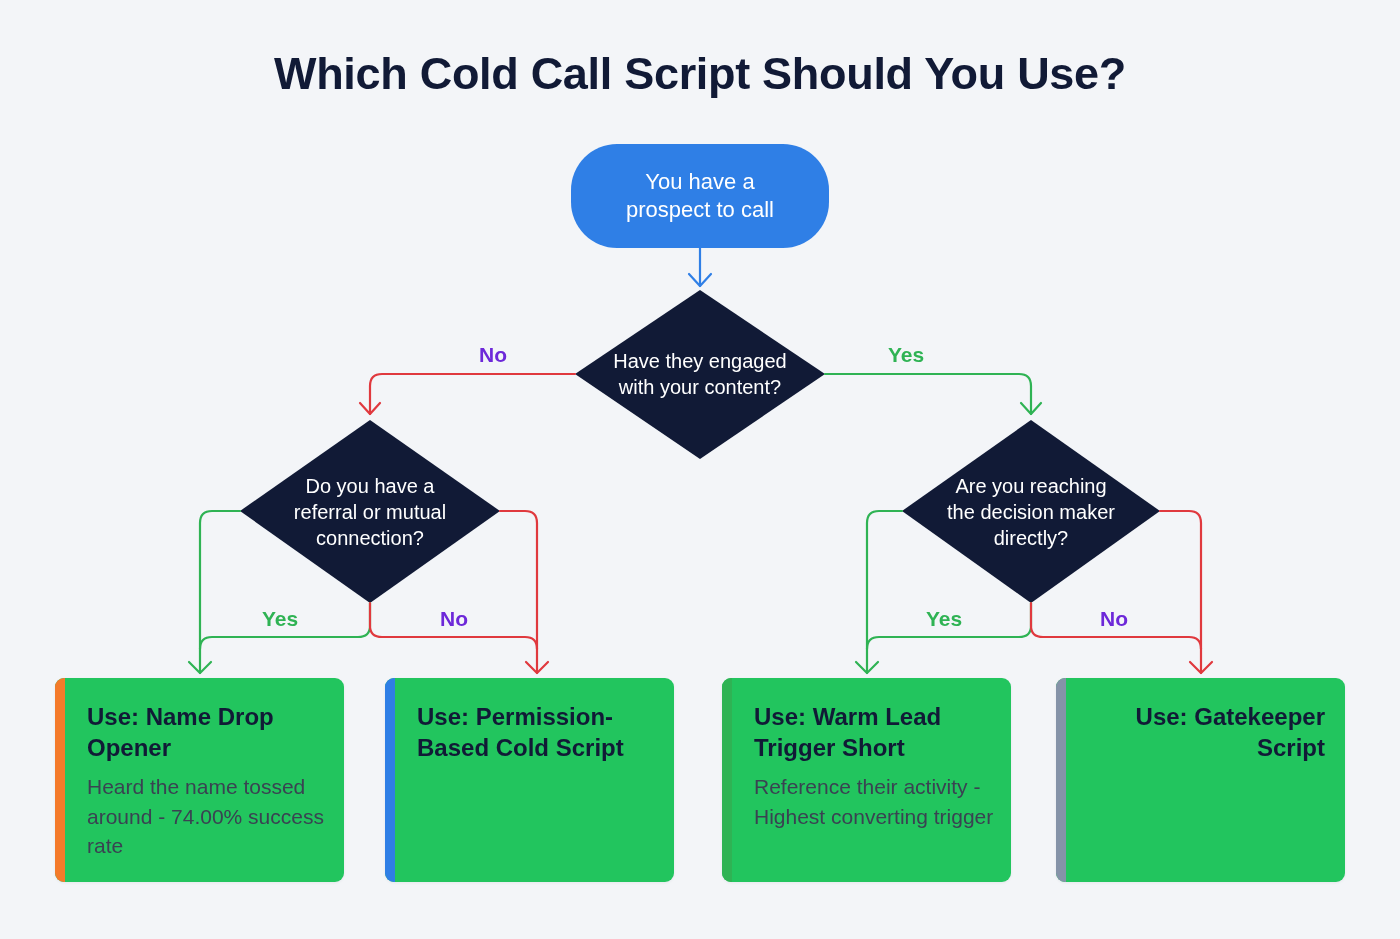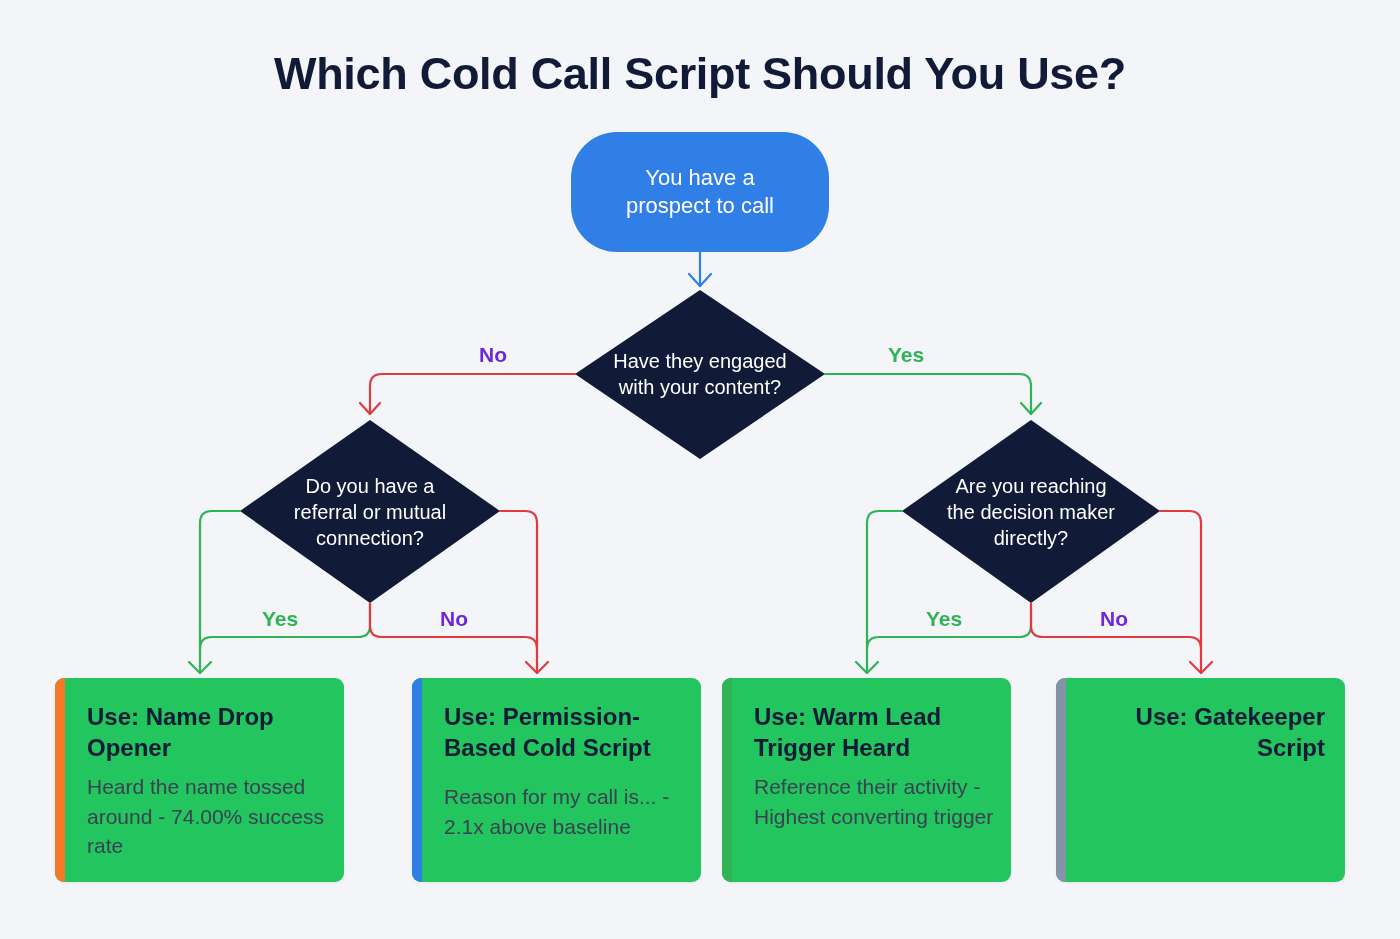"You have a prospect to" .start { height: 120px -> 104px; top: 132px -> 144px }
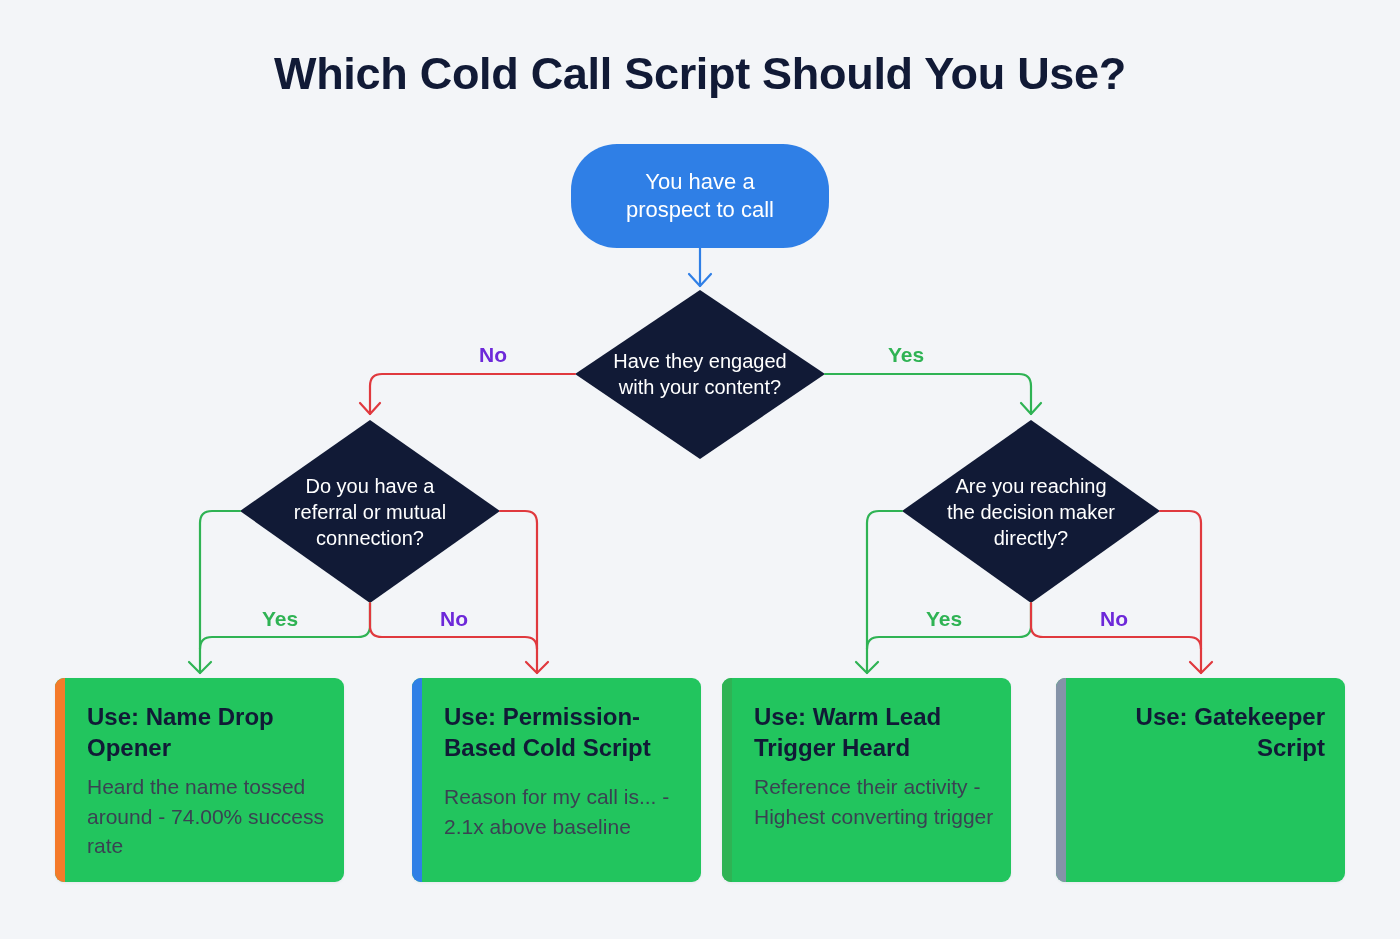"Use: Permission-Based Cold Script" div.card { left: 412px -> 385px }
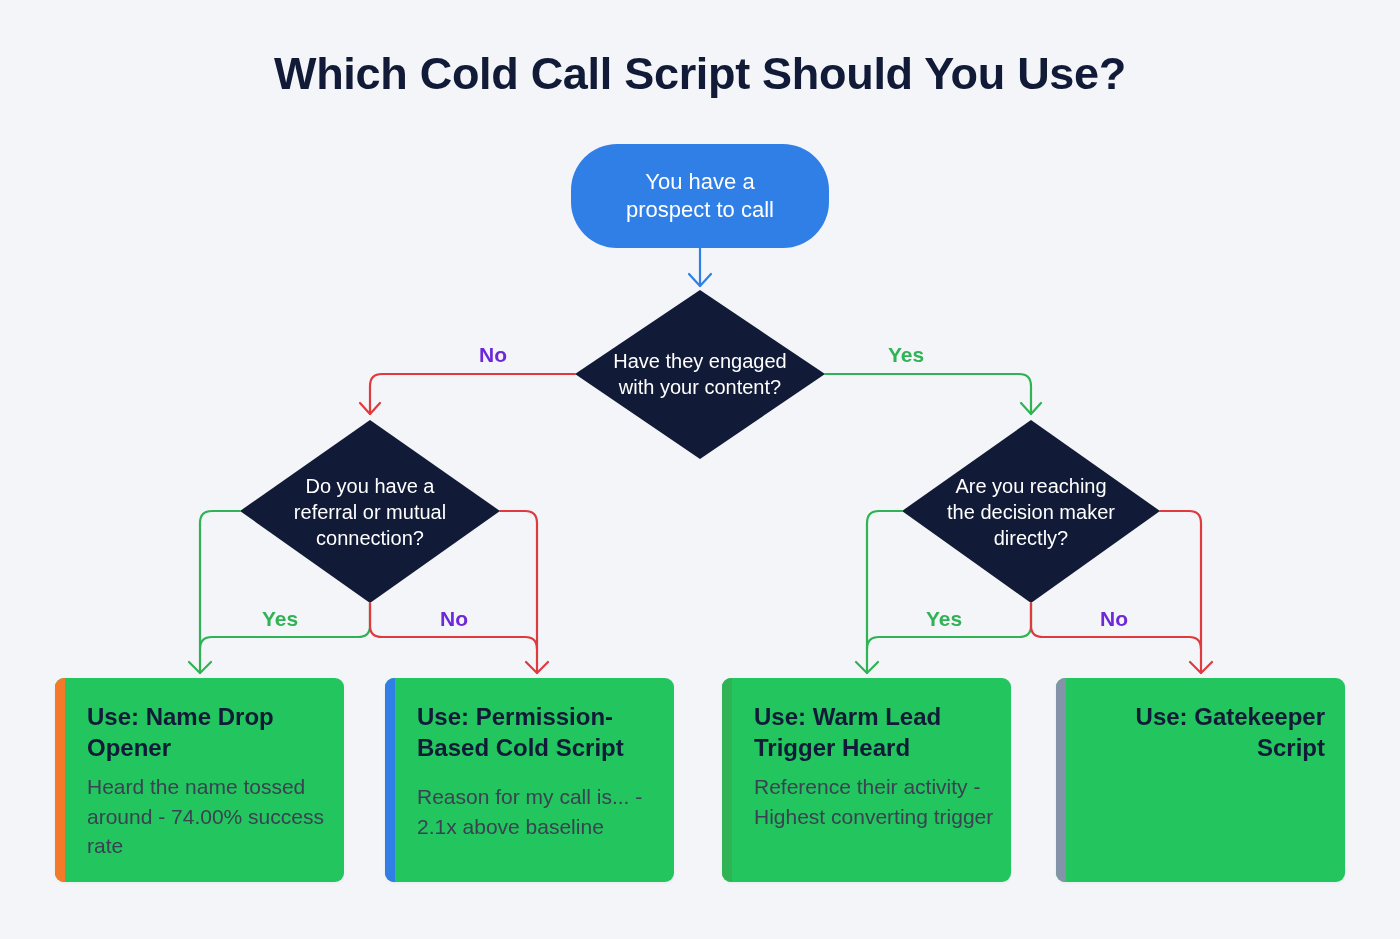"Use: Warm Lead Trigger Heard" div.card-title { text: Heard -> Short }
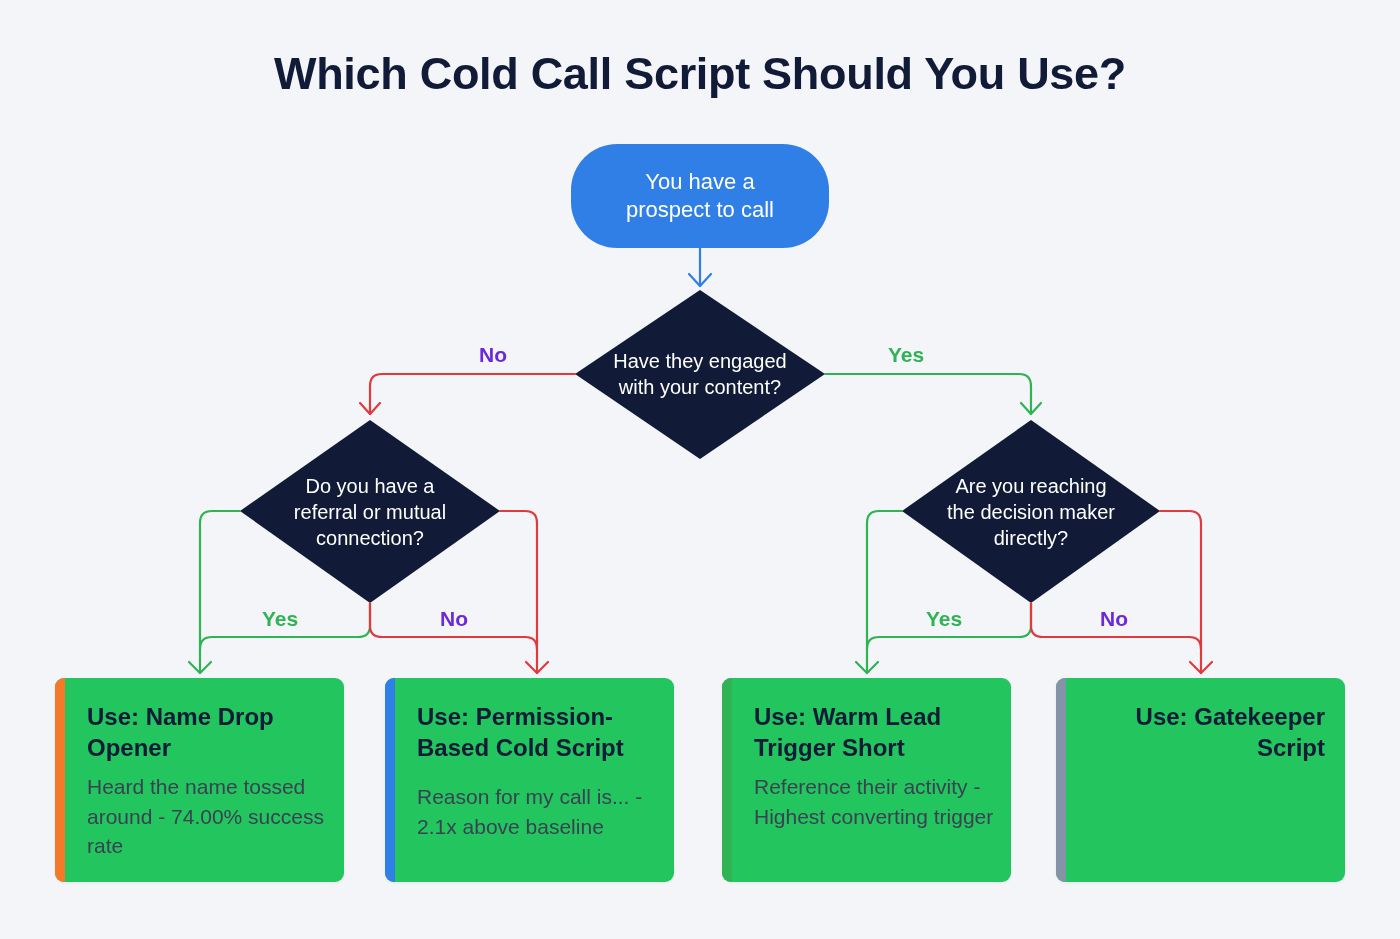"Reason for my call is..." div.card-desc { html: <div>Reason for my call is... - 2.1x above baseline</div> -> none }
